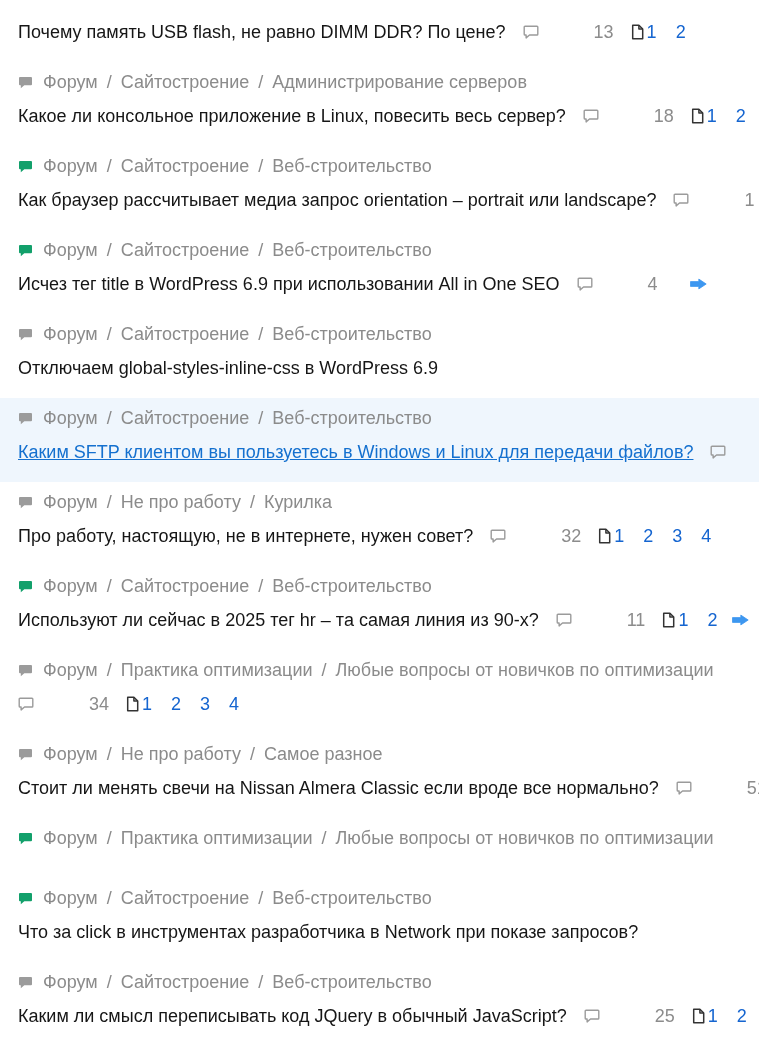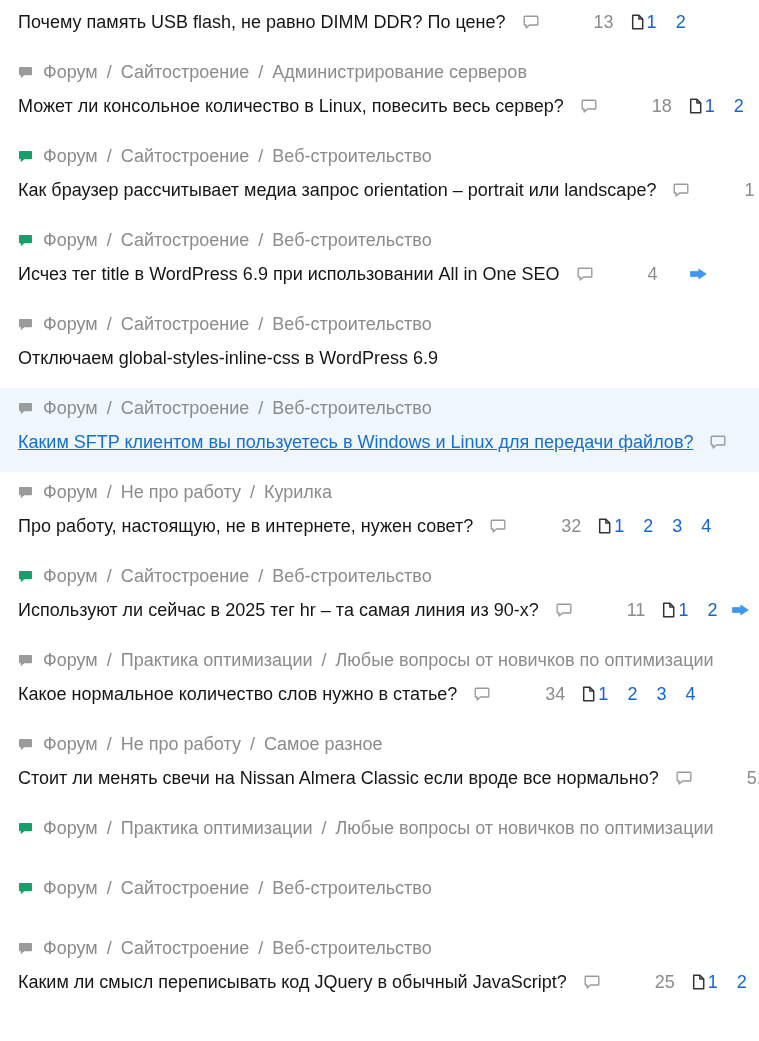"Почему память USB flash, не" .item.first { padding-top: 10px -> 20px }
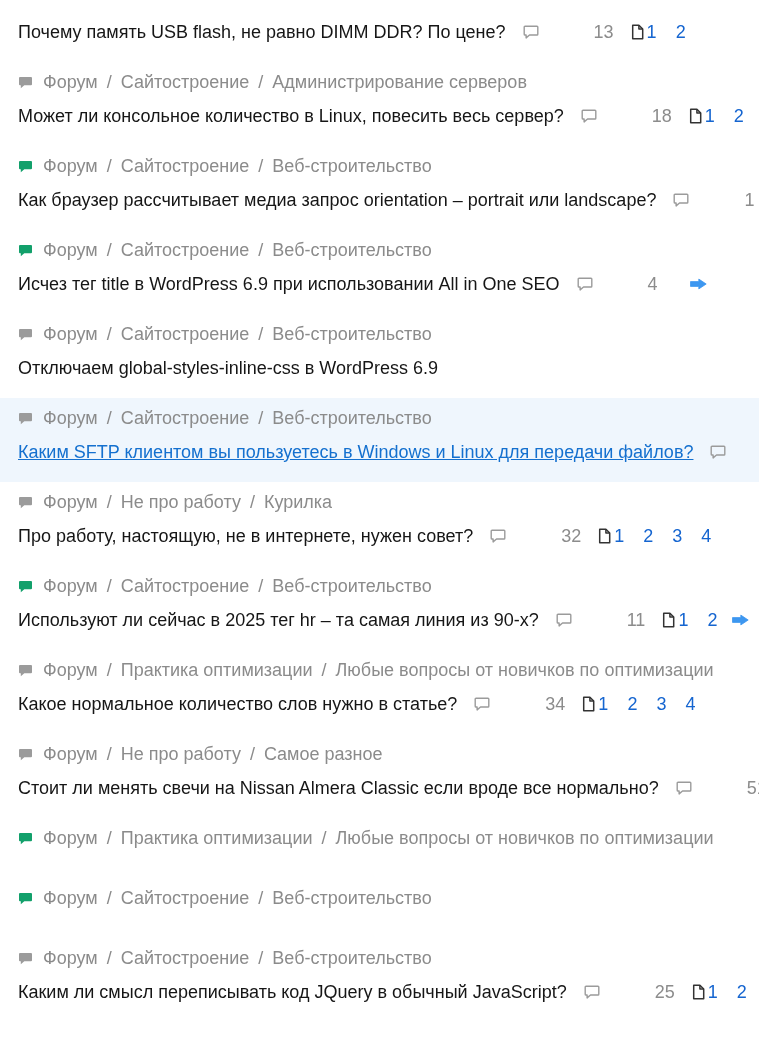"Может ли консольное количество в" a.title { text: Может ли консольное количество -> Какое ли консольное приложение }
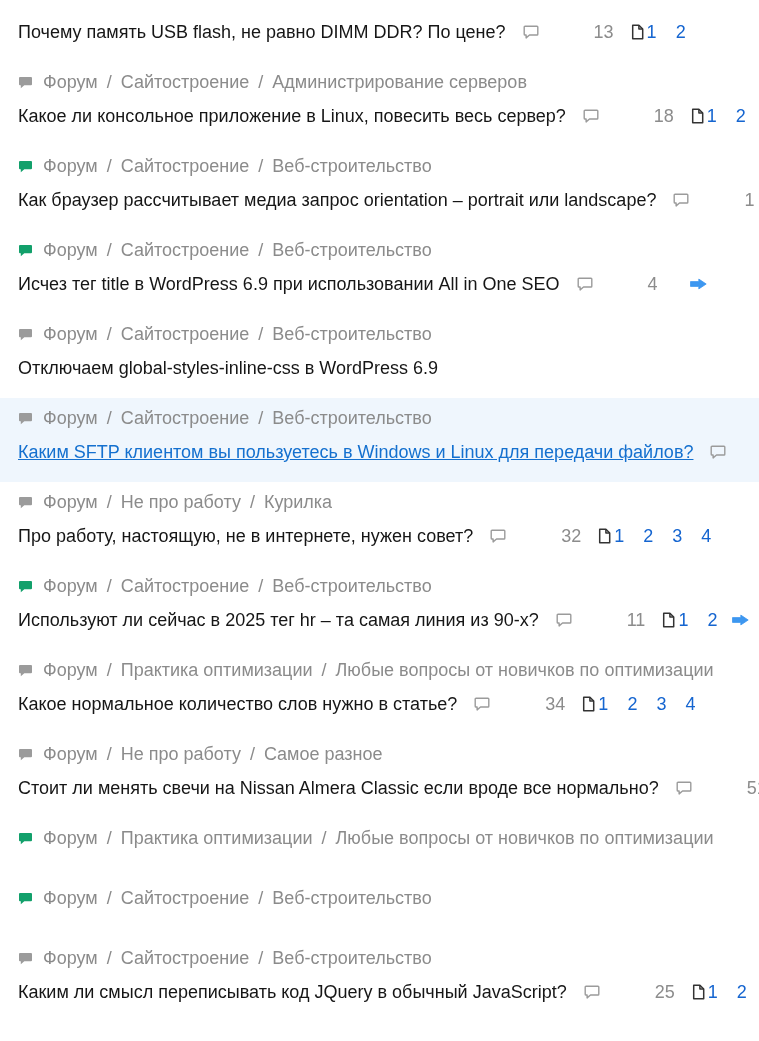"Какое нормальное количество слов нужно" a.title { html: <a>Какое нормальное количество слов нужно в статье?</a> -> none }
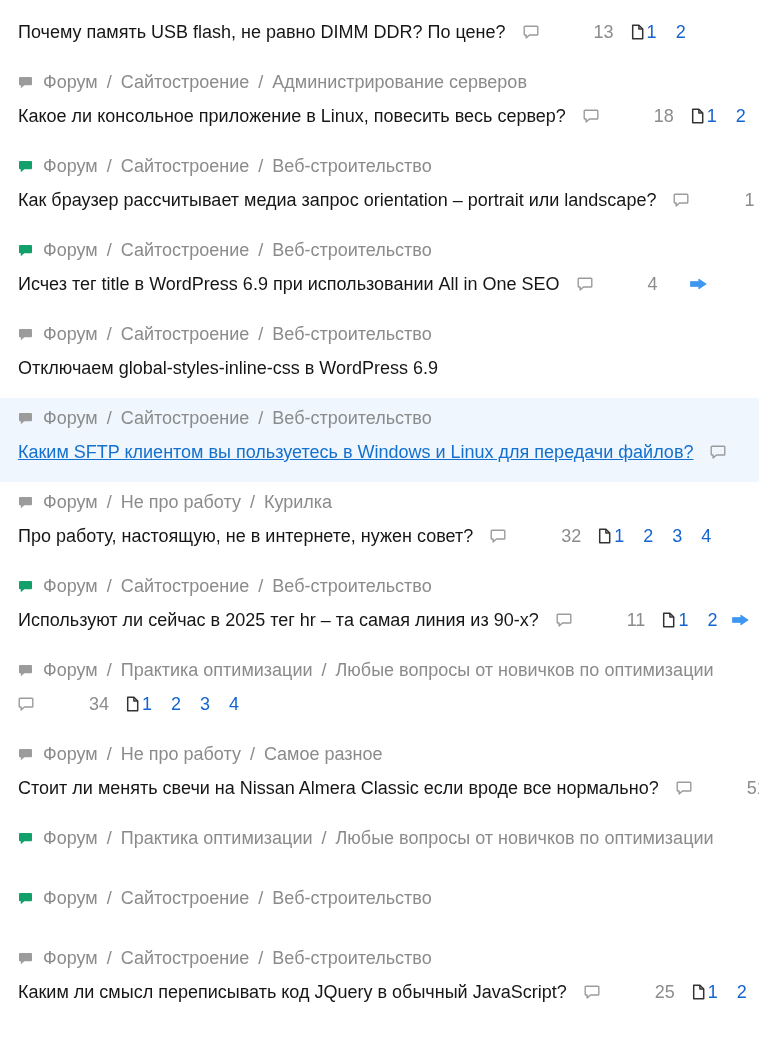"Что за click в инструментах" div.title-line { html: none -> <div> <a>Что за click в инструментах разработчика в Network при показе запросов?</a> </div> }
